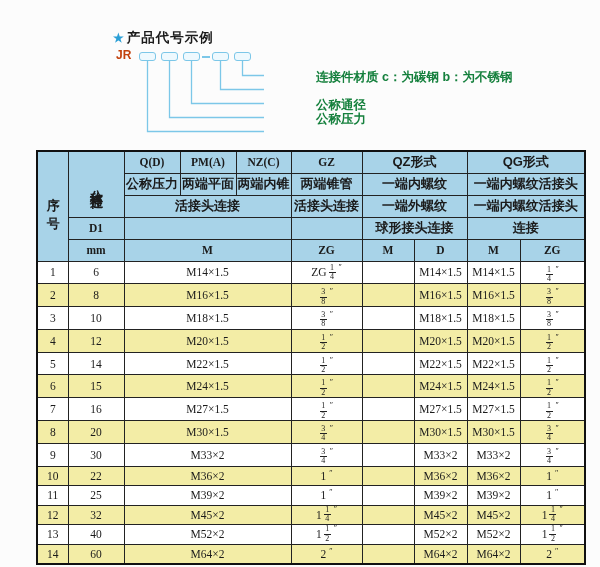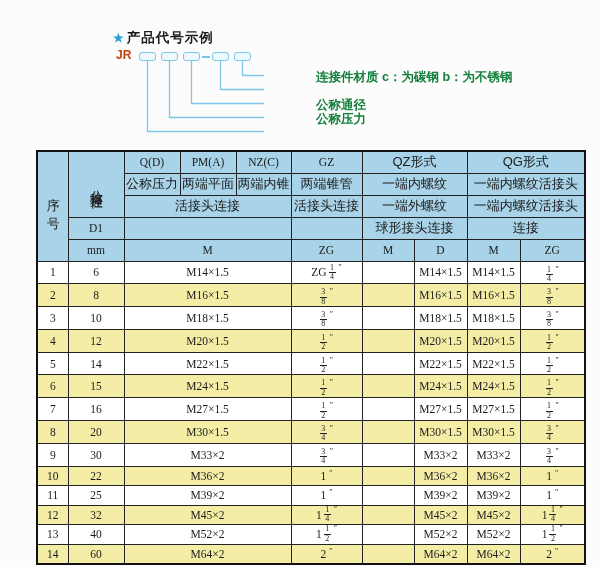"Q(D)" thead th { font-weight: normal -> bold }
